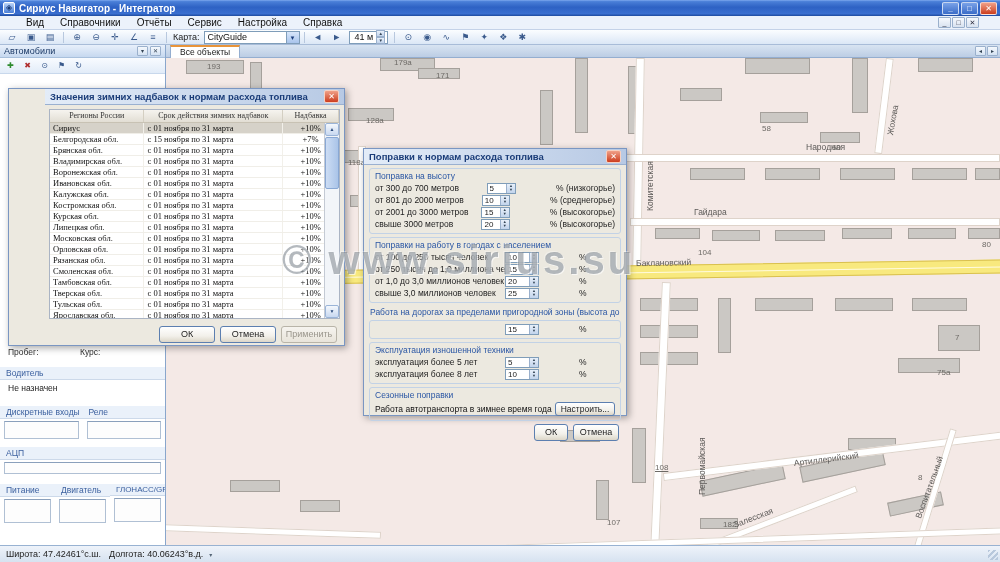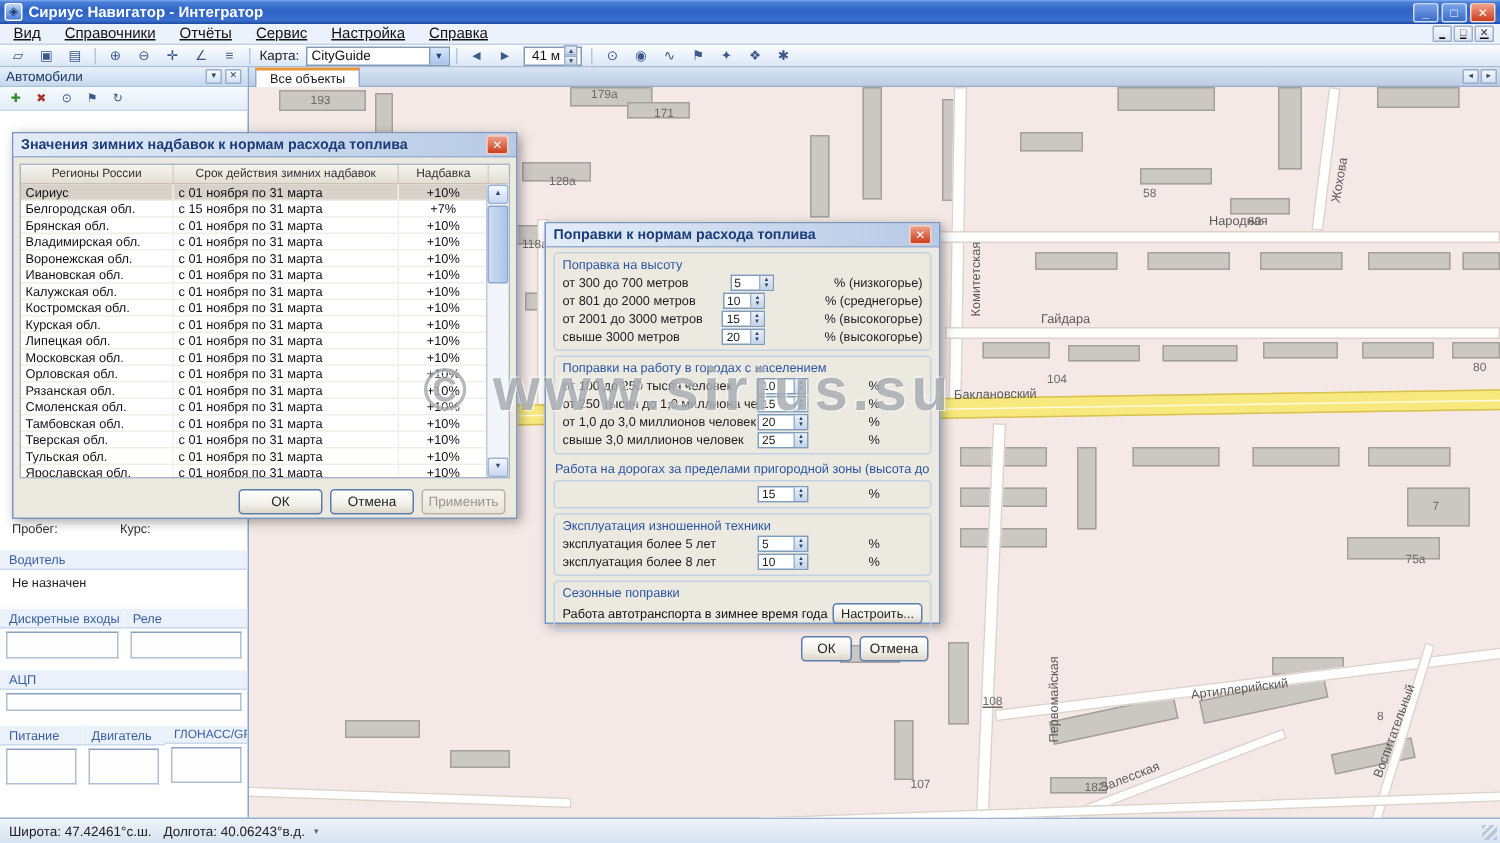"Вид" .menubar { padding: 0 1px -> 0 18px; text-decoration: underline -> none }
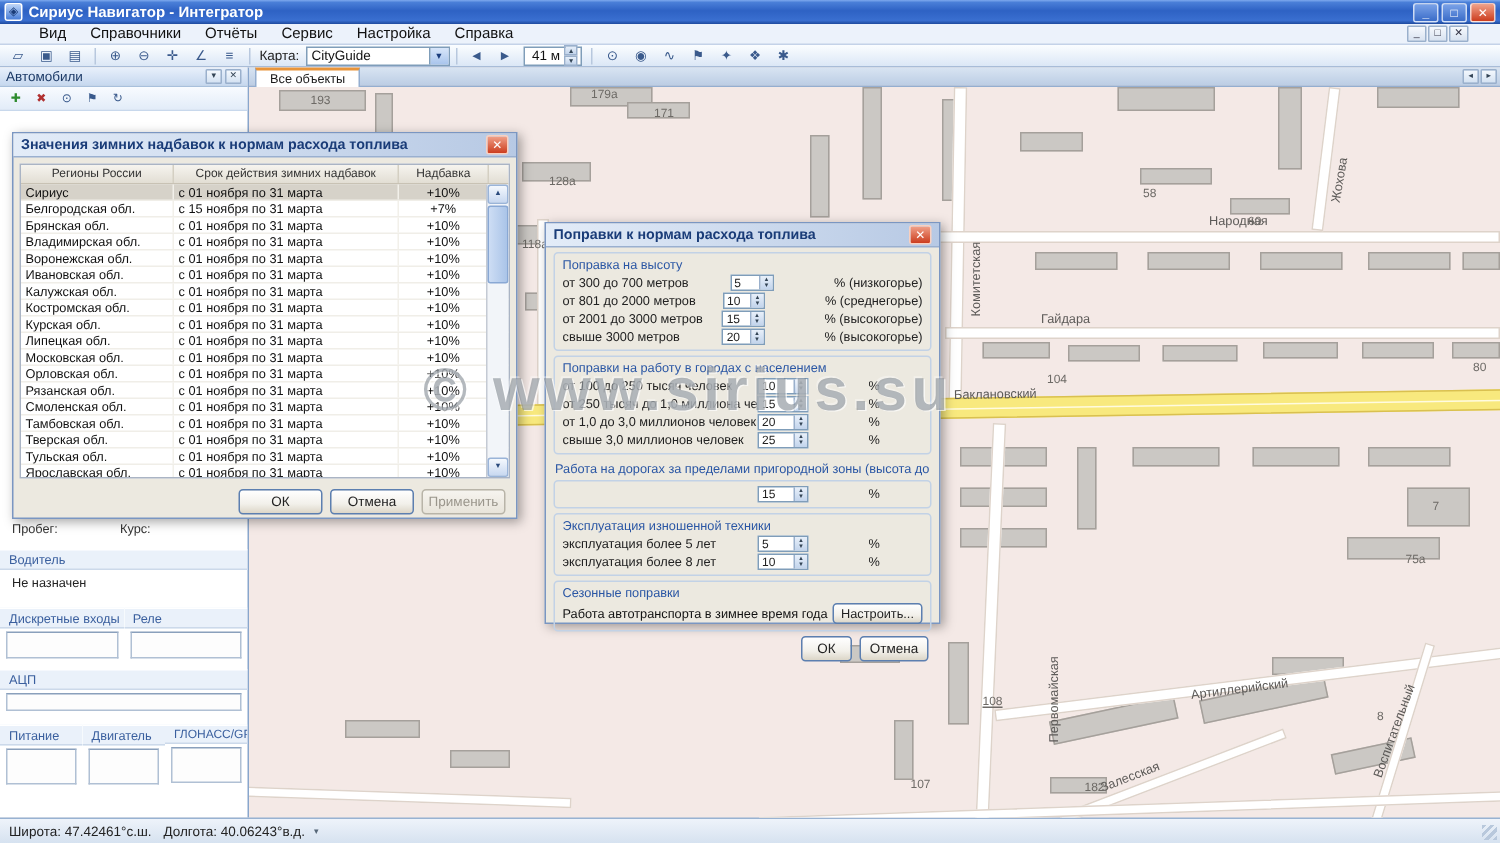"Значения зимних надбавок к нормам" .dlg1 { padding-left: none -> 36px }
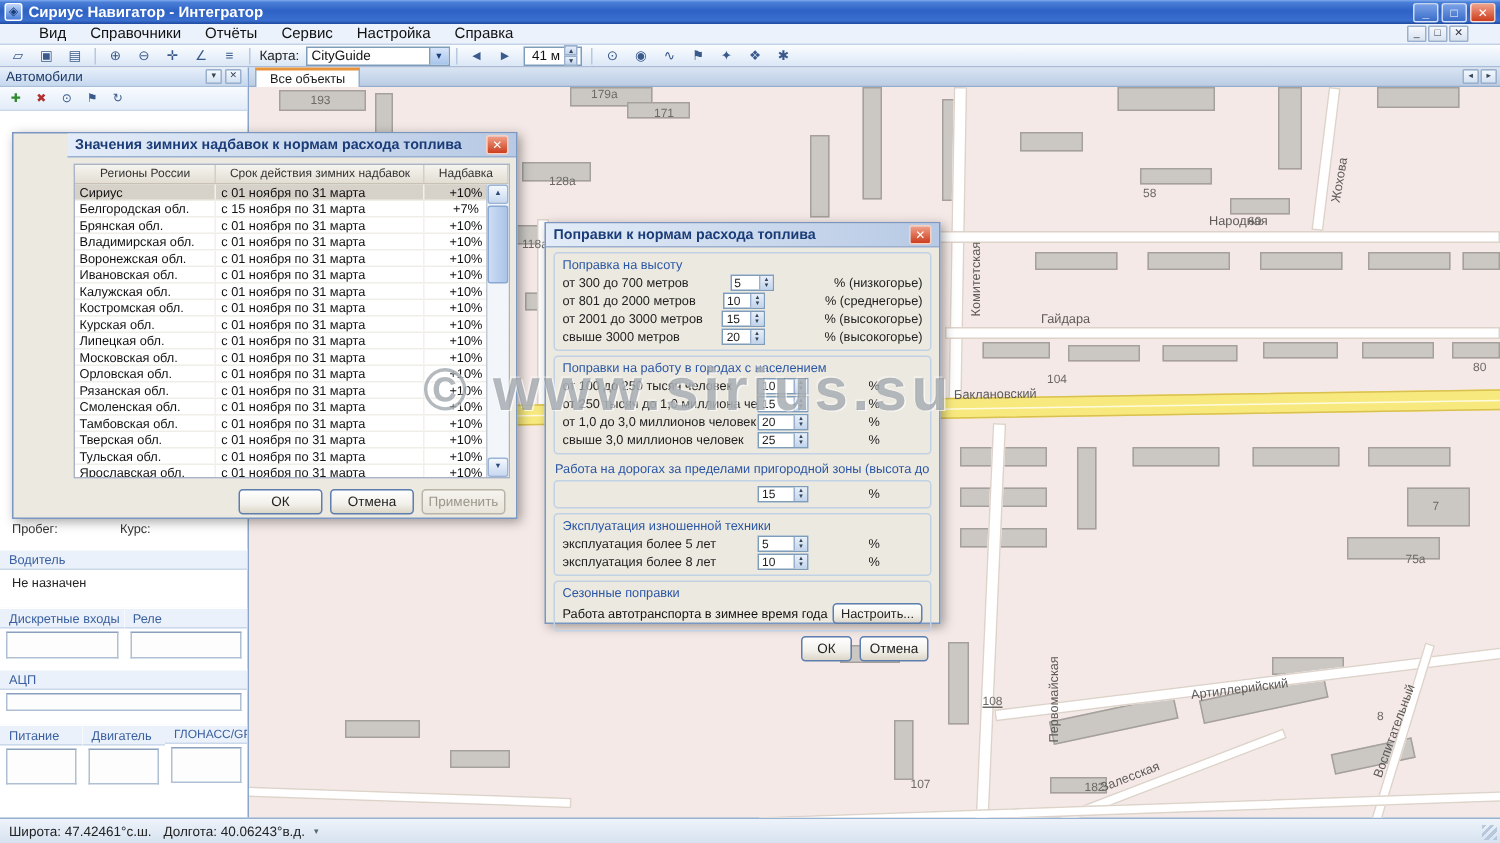"Регионы России" .tbl { font-family: none -> Liberation Serif, serif }
